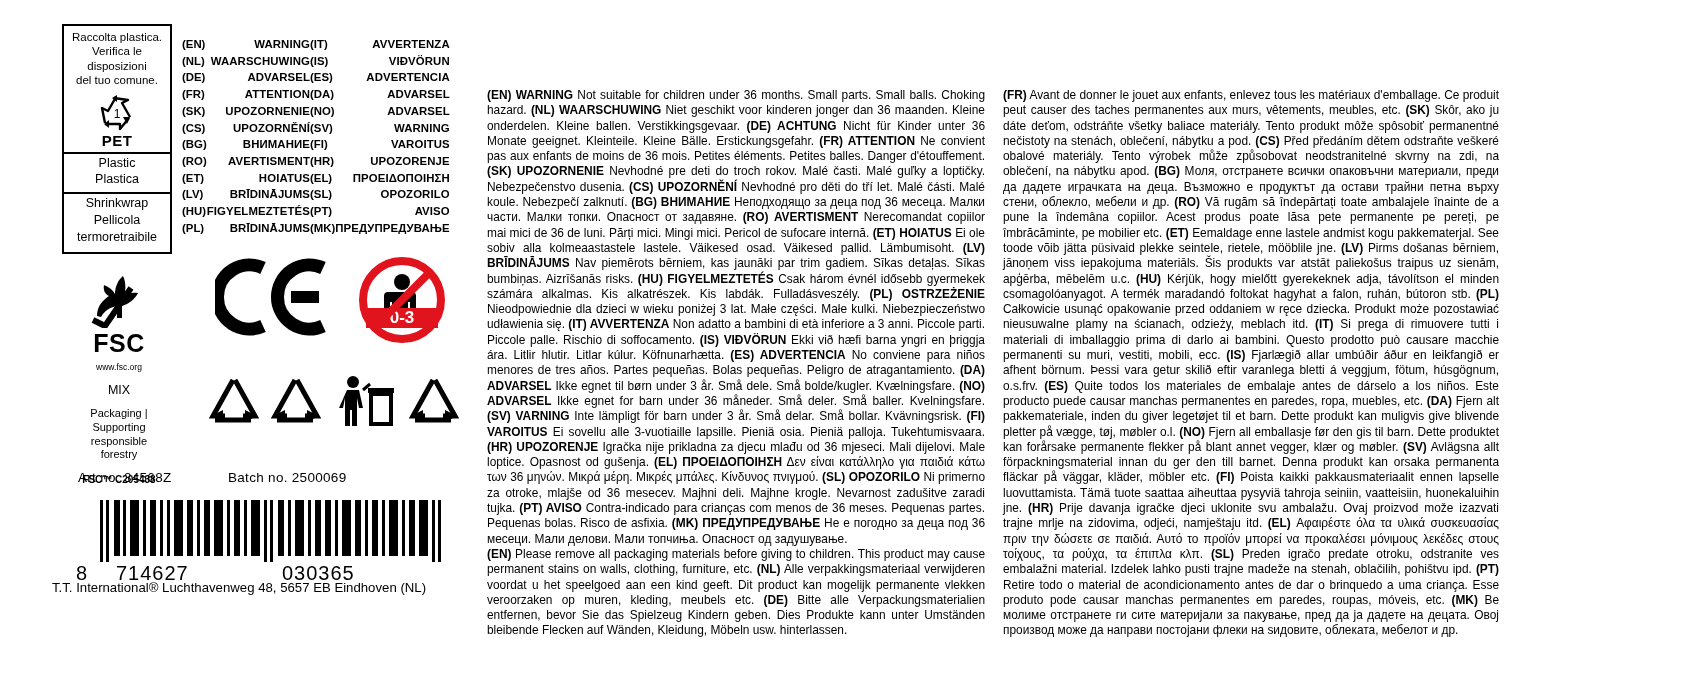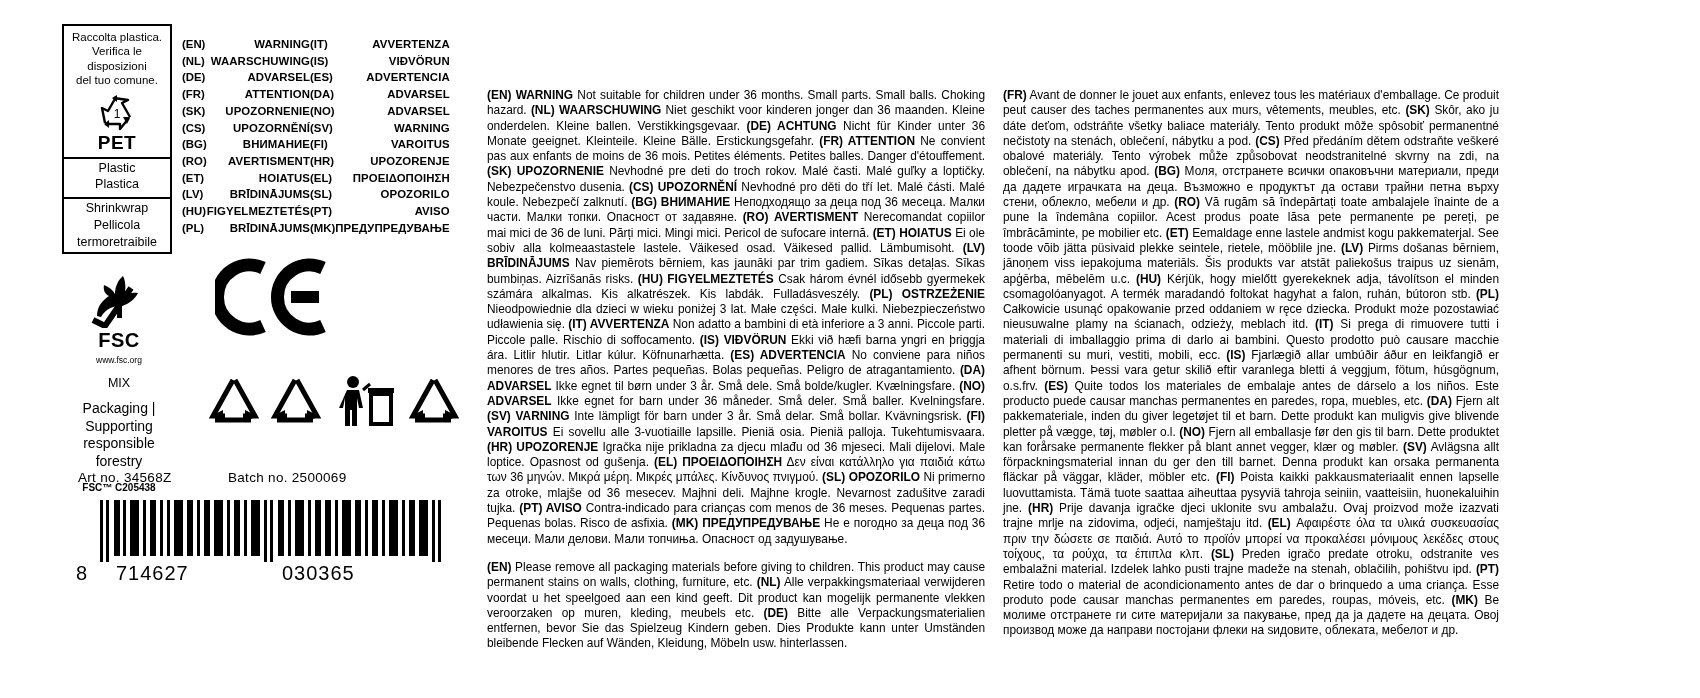"(EN) WARNING Not suitable for" .col .para { margin-bottom: 13px -> none }
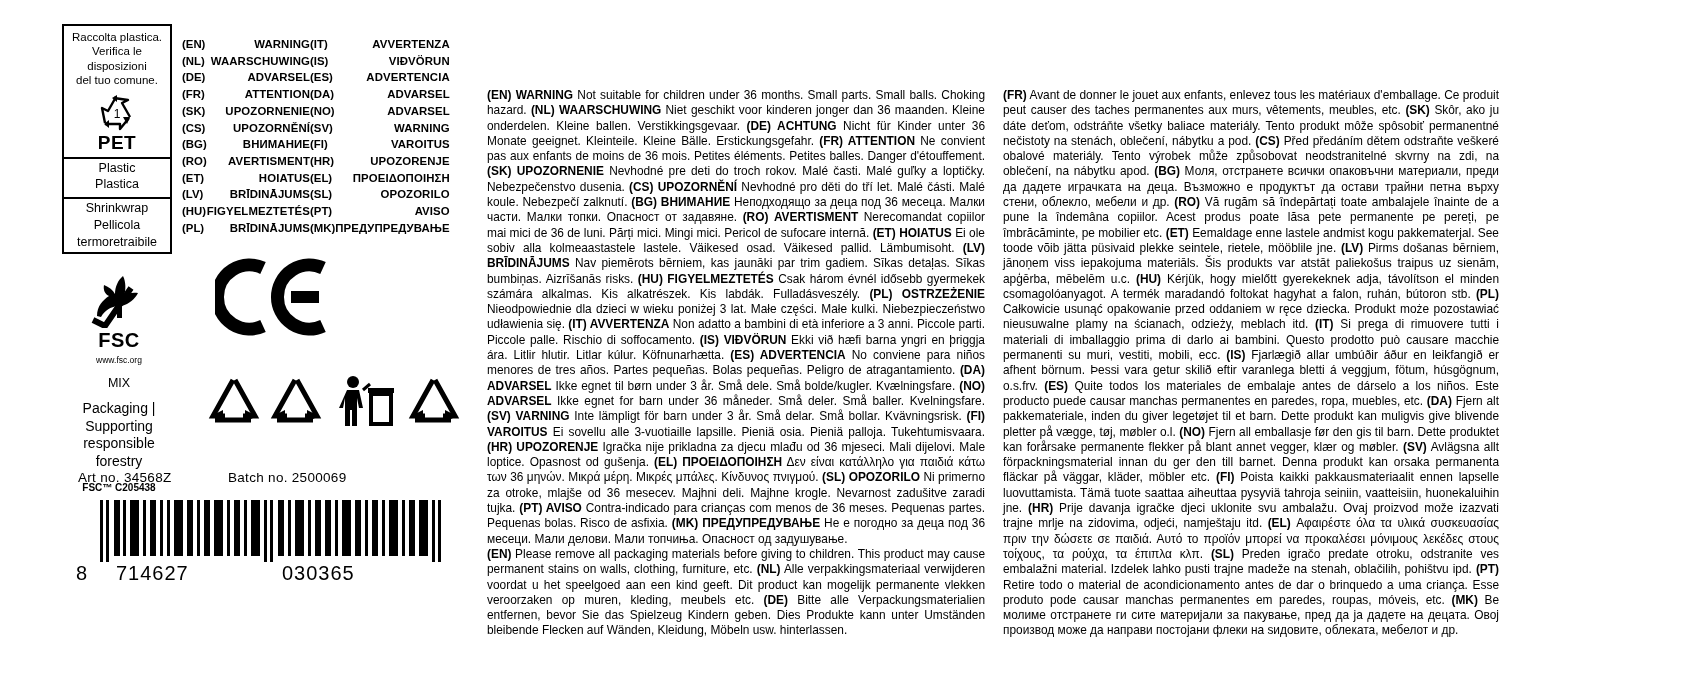"PET" .pet-label { font-size: 19px -> 15px }
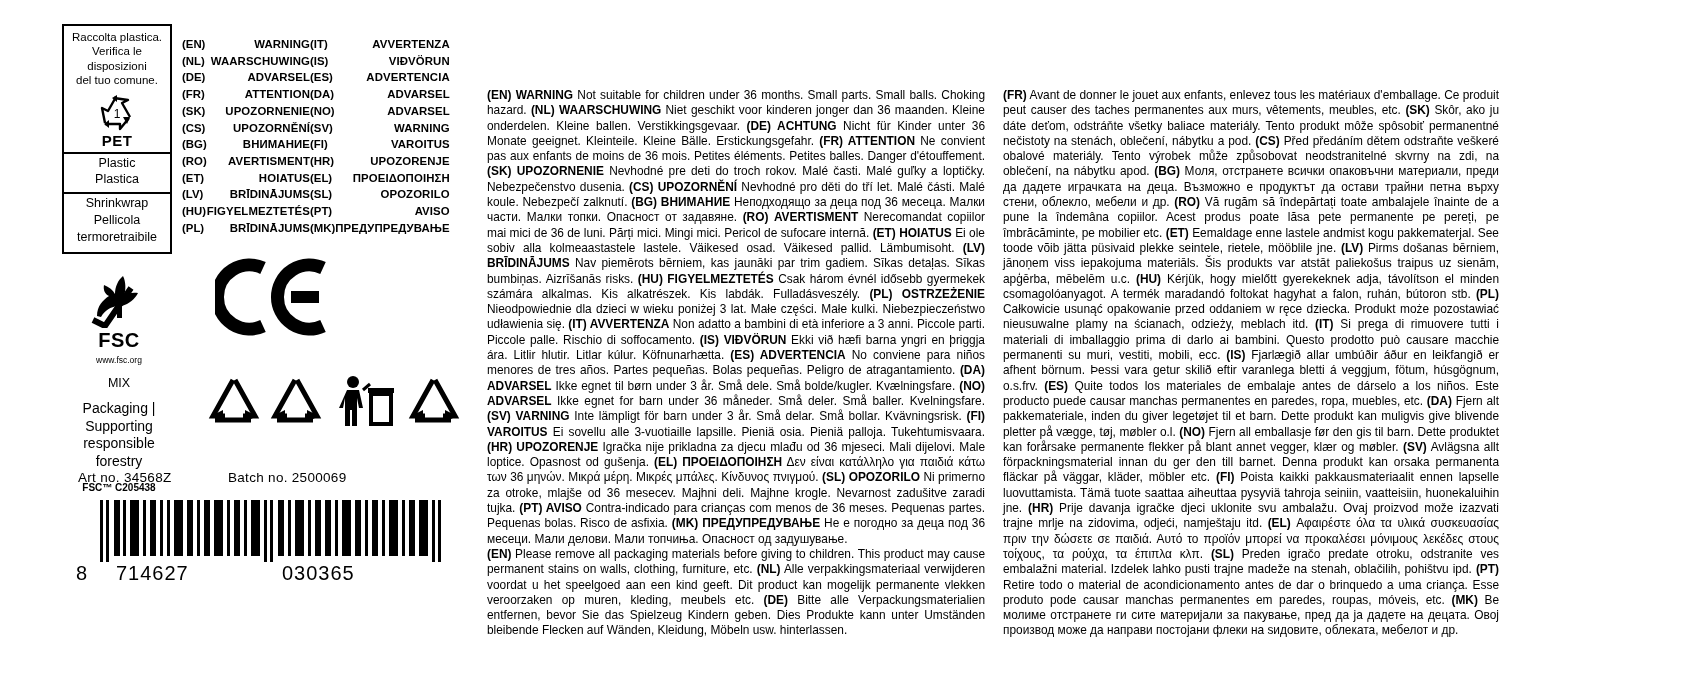"0-3" div.age-warning { html: none -> <div> <svg> <circle></circle> <g> <circle></circle> <path></path> </g> <rect></rect> <text>0-3</text> <line></line> </svg> </div> }
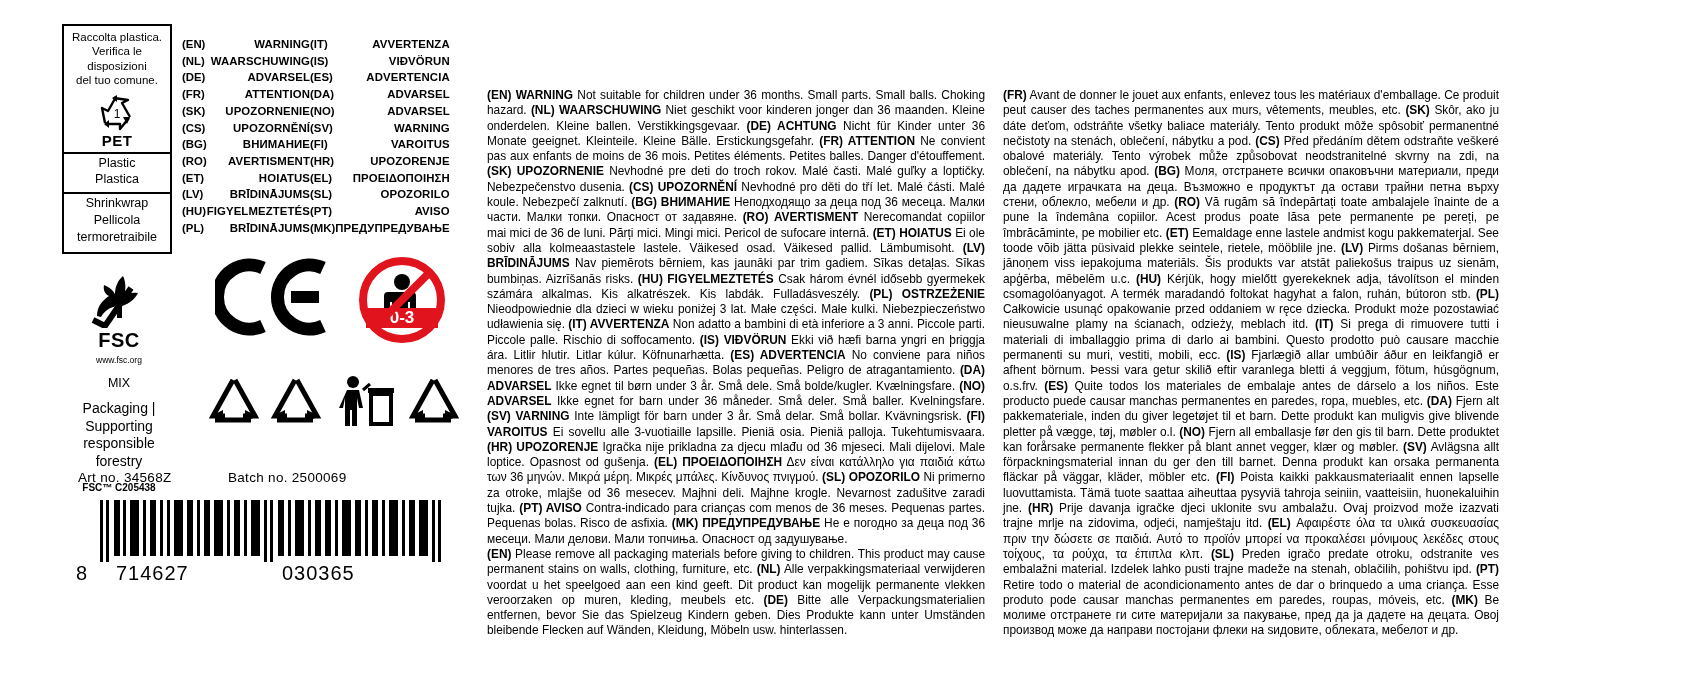"FSC" .fsc-name { font-size: 20px -> 25px }
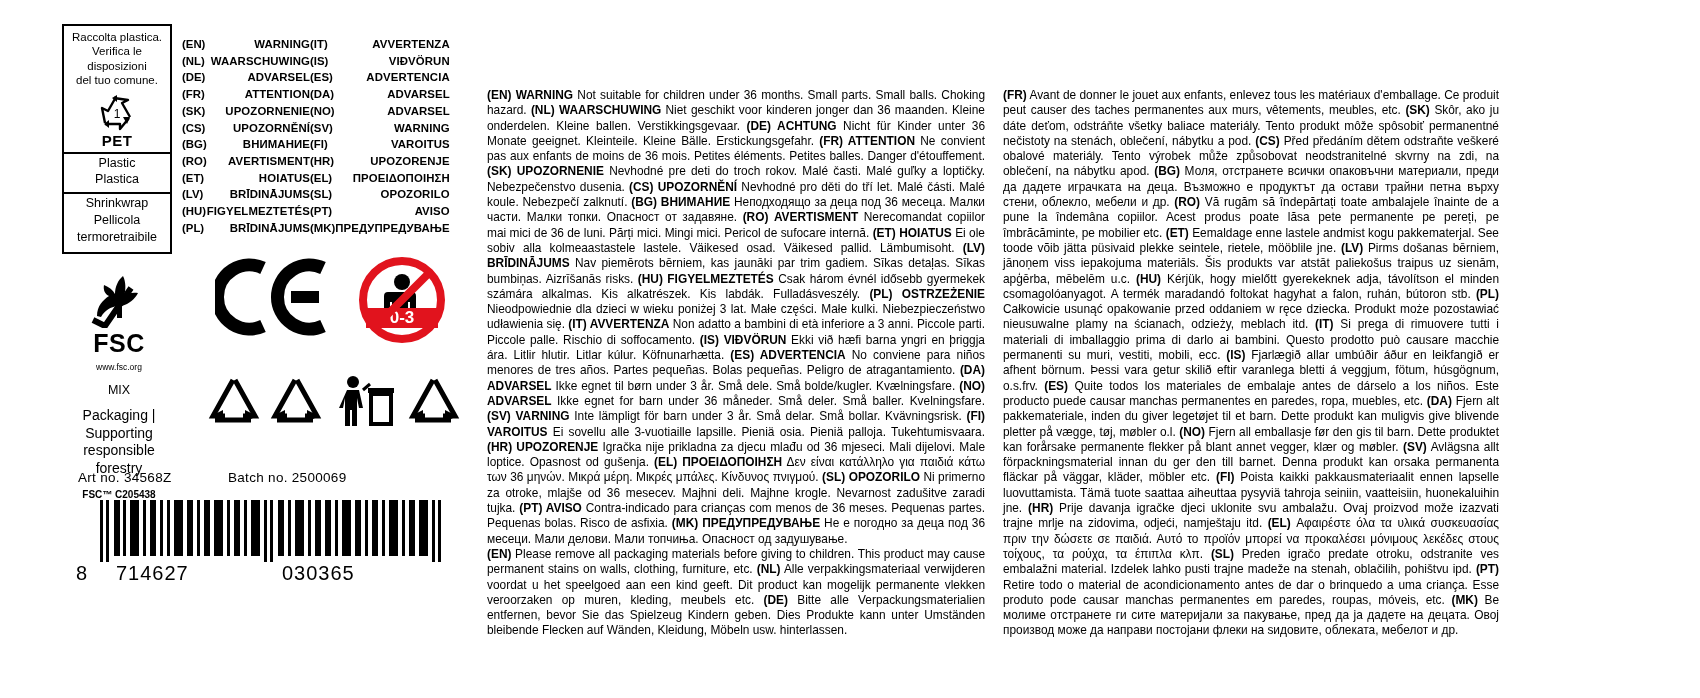"Packaging | Supporting" .fsc-desc { font-size: 14px -> 11px }
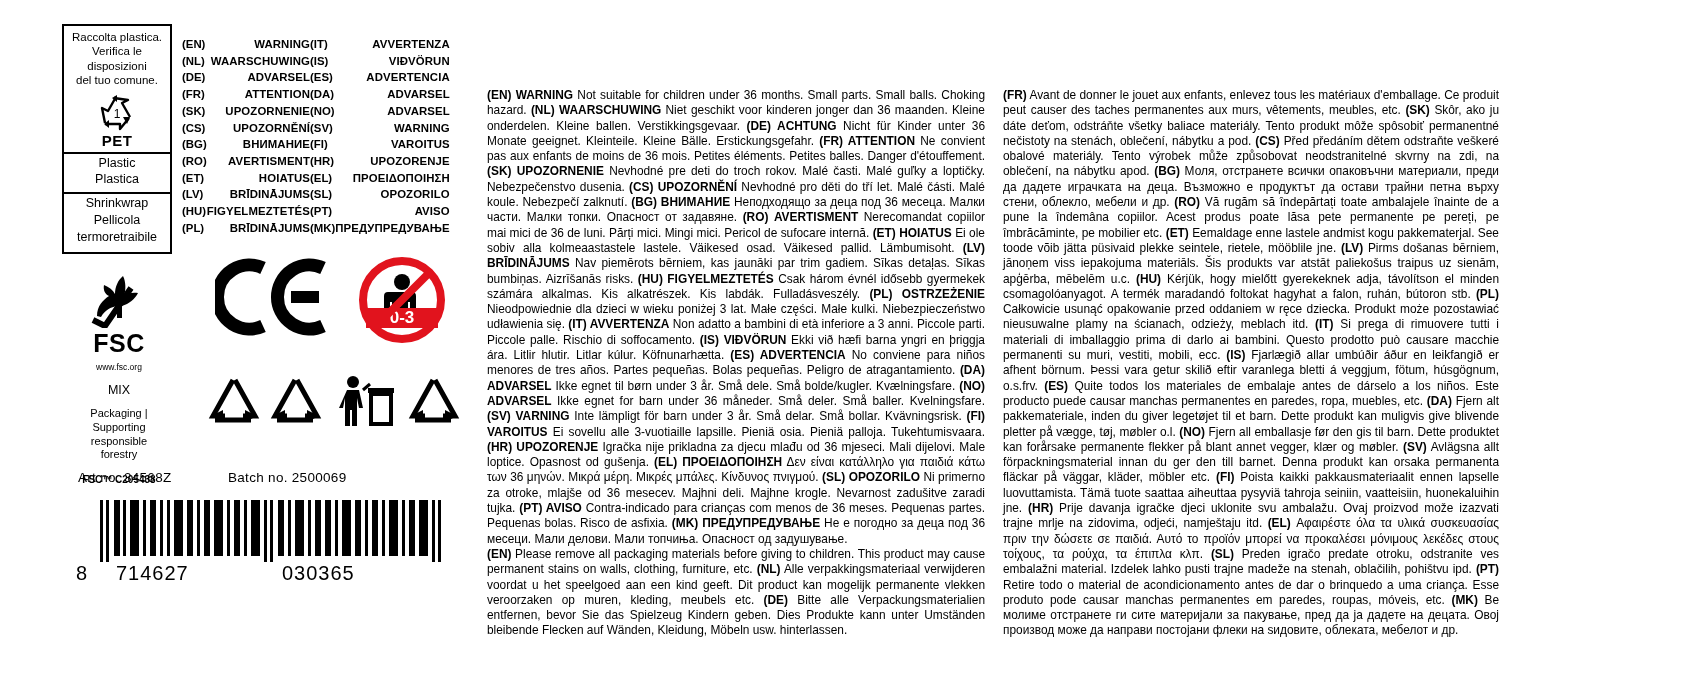"T.T. International® Luchthavenweg 48," div { html: none -> <div>T.T. International® Luchthavenweg 48, 5657 EB Eindhoven (NL)</div> }
